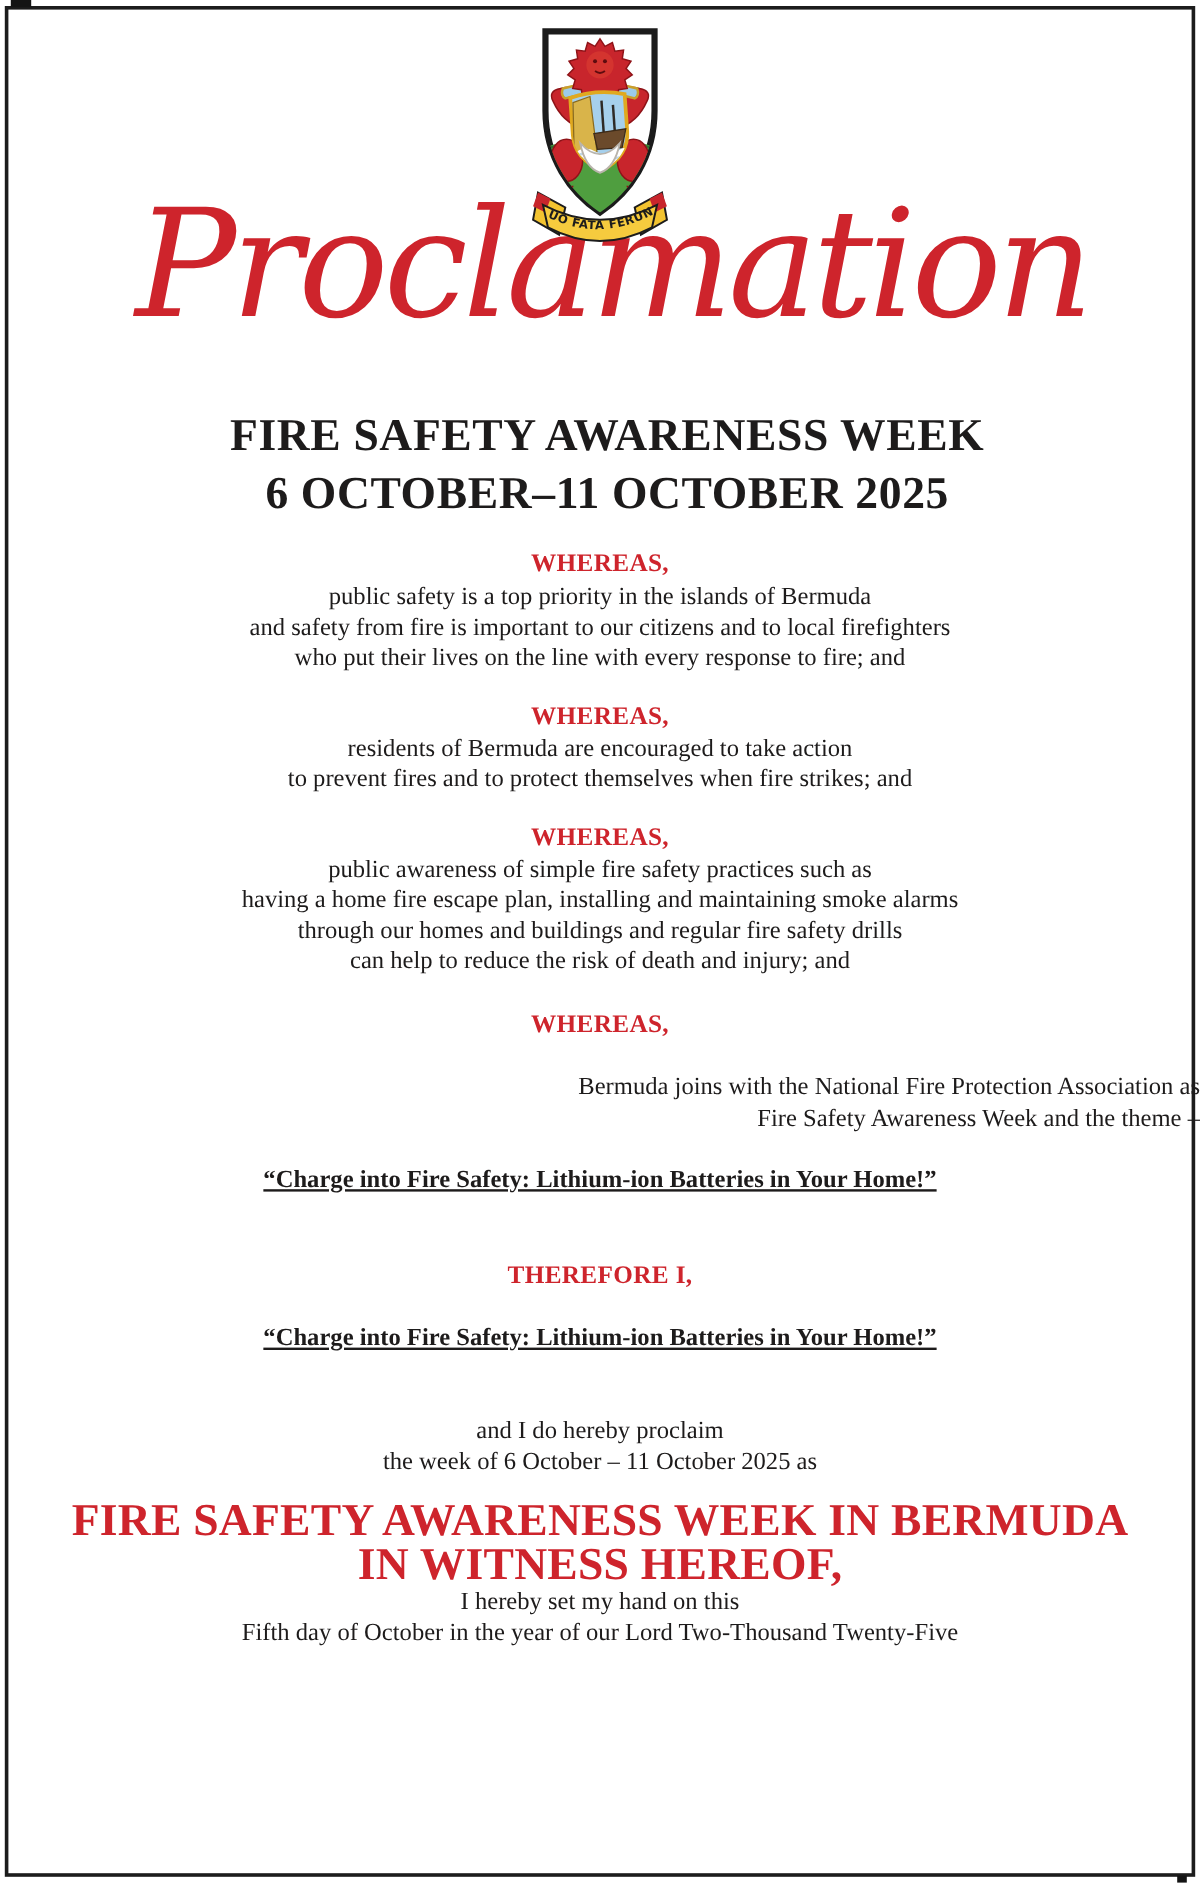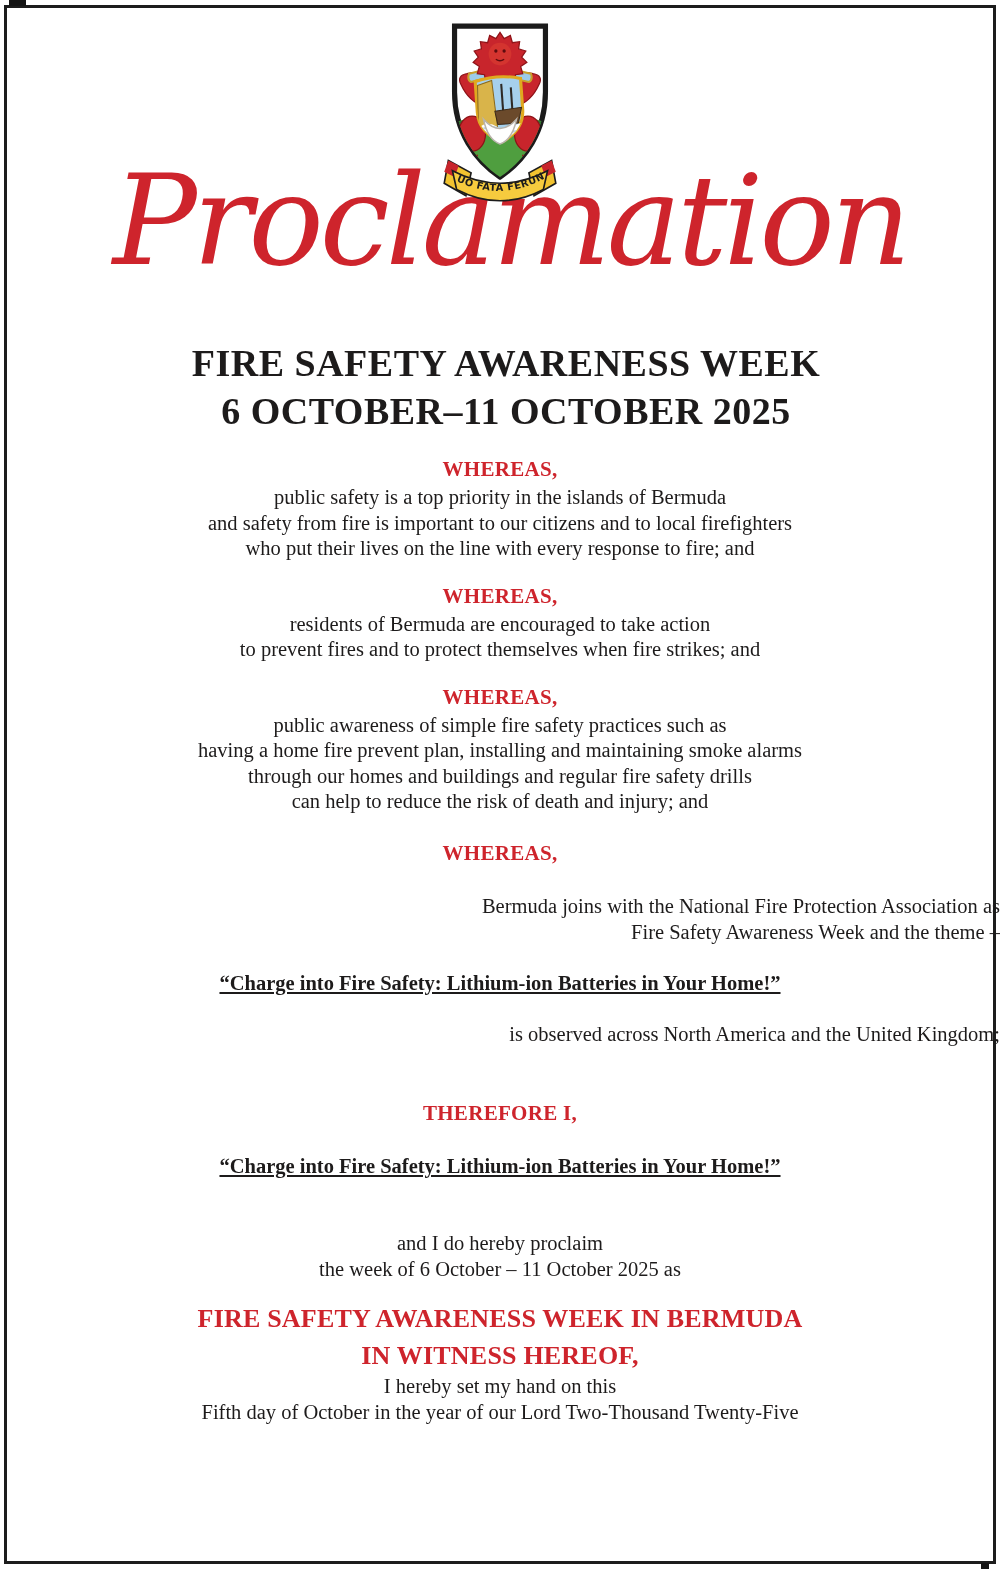"public awareness of simple fire" p.clause-body { text: prevent -> escape }
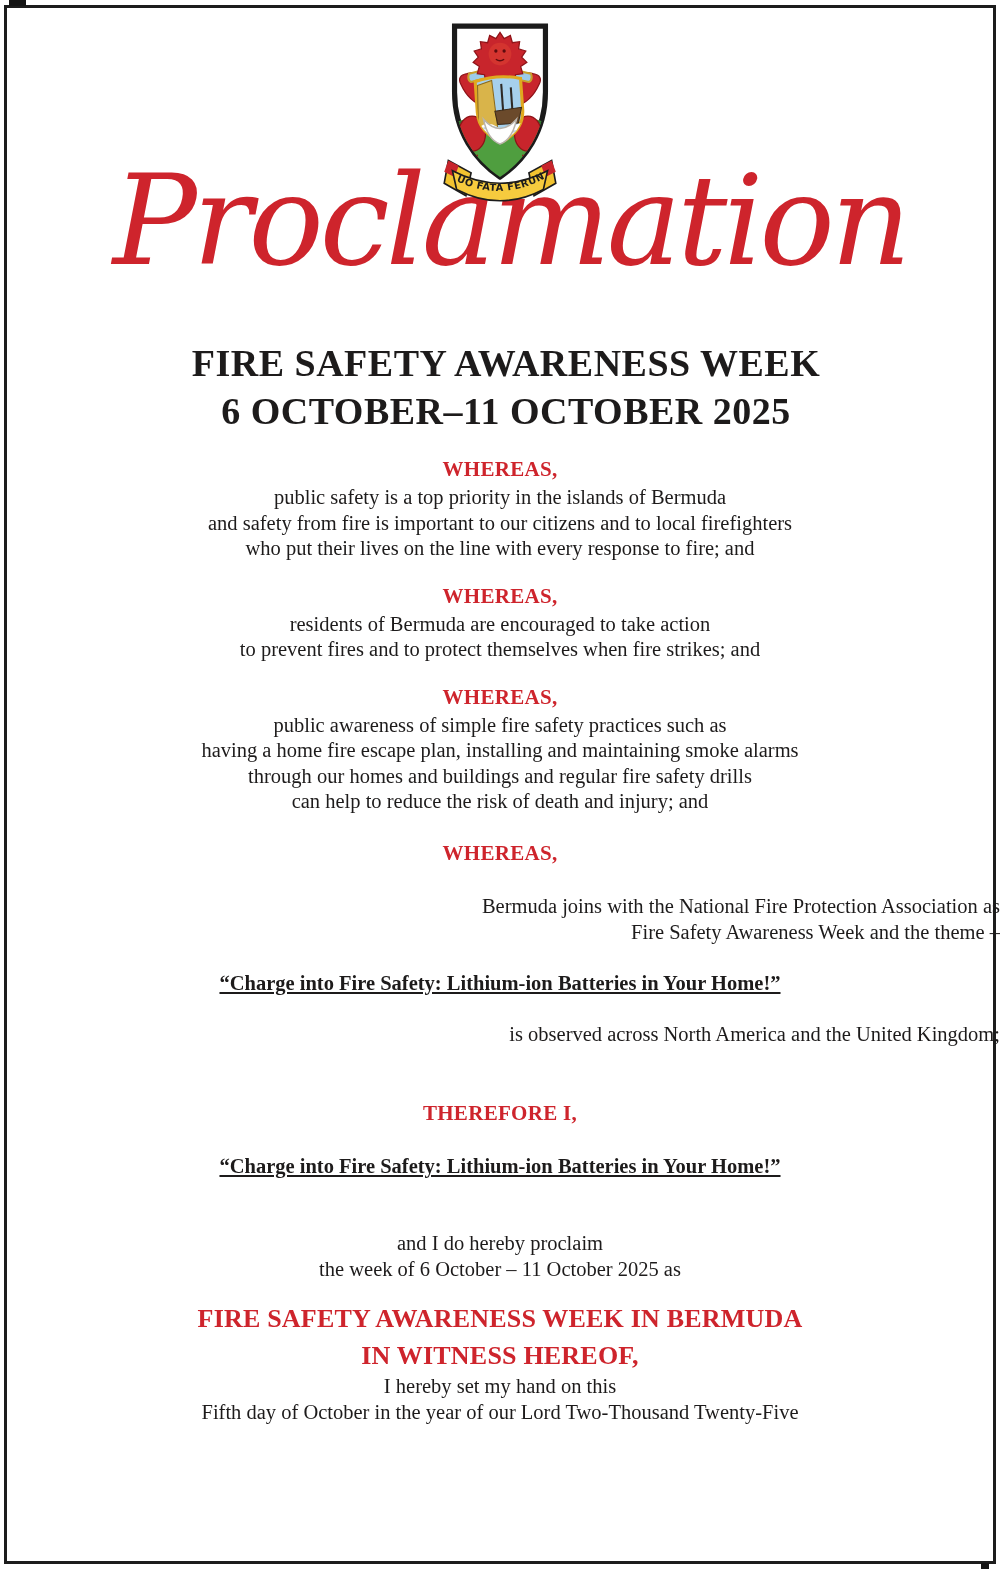"is observed across North America" span.block { html: <span>is observed across North America and the United Kingdom;</span> -> none }
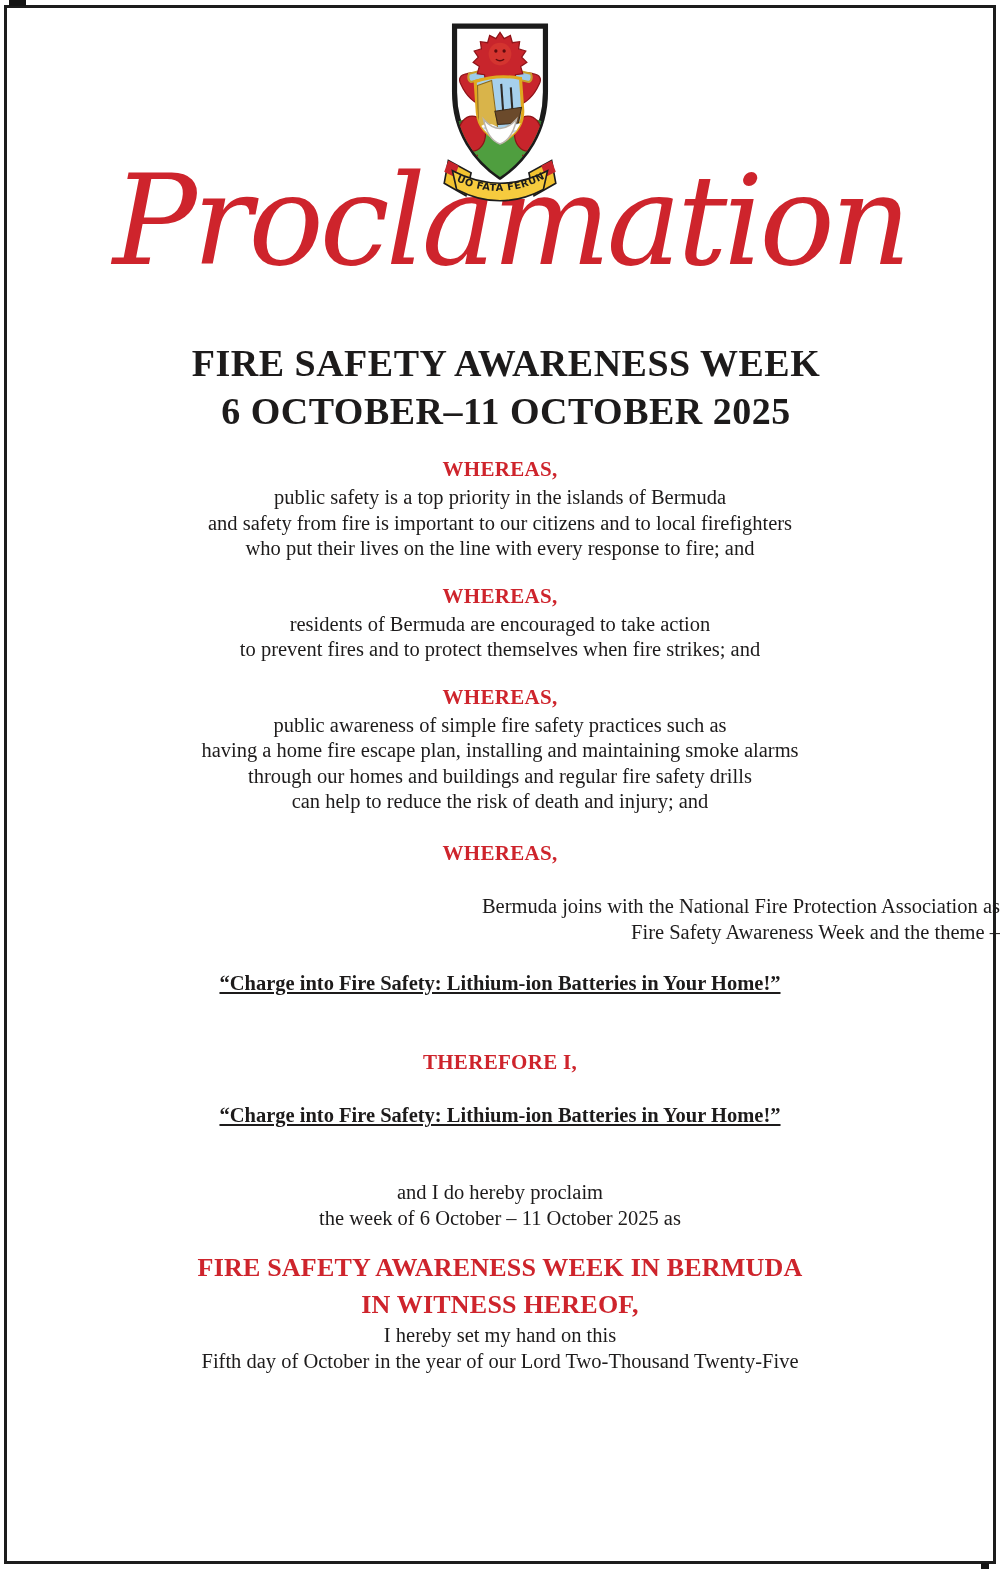"FIRE SAFETY AWARENESS WEEK IN" .declaration { font-size: 26px -> 38px }
